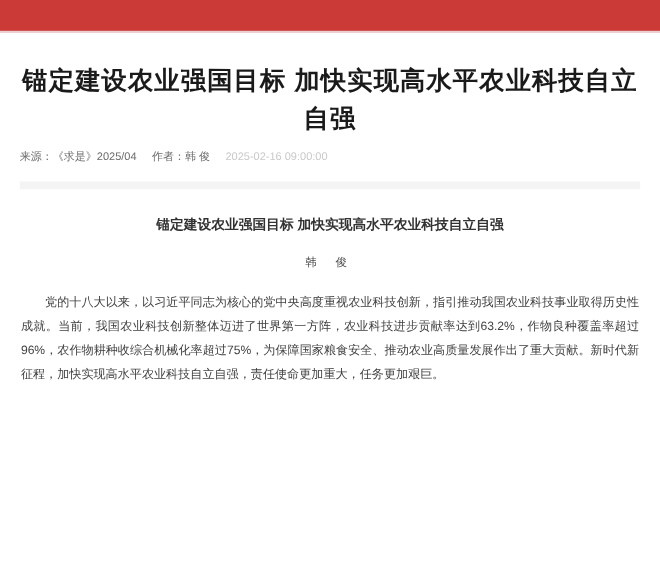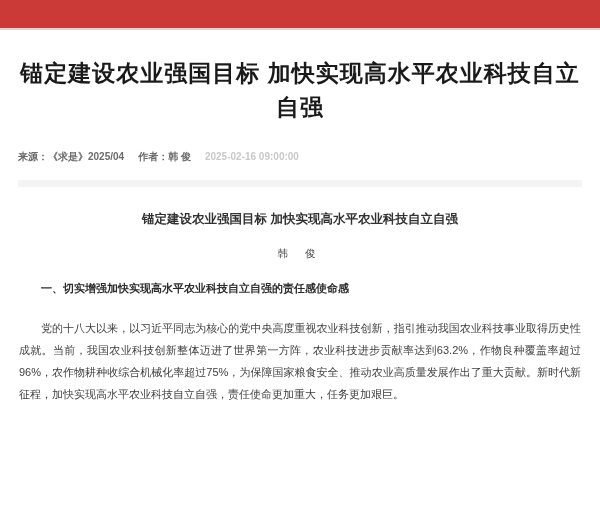"来源：《求是》2025/04 作者：韩 俊 2025-02-16" .meta { font-weight: bold -> none; margin: 26px 0 0 18px -> 11px 0 0 18px }
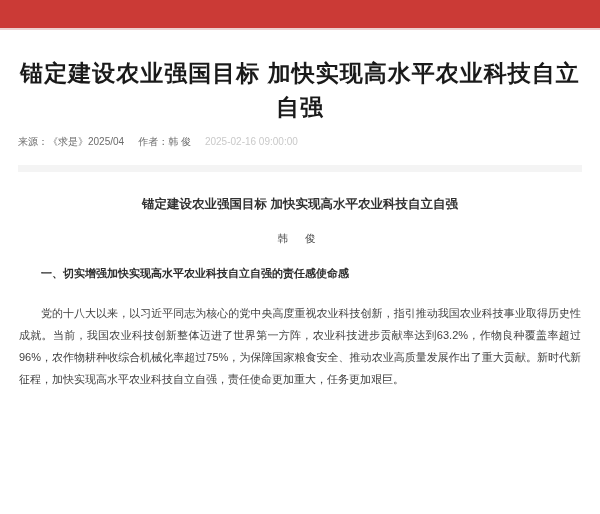"一、切实增强加快实现高水平农业科技自立自强的责任感使命感" p.section-heading { html: <p>一、切实增强加快实现高水平农业科技自立自强的责任感使命感</p> -> none }
